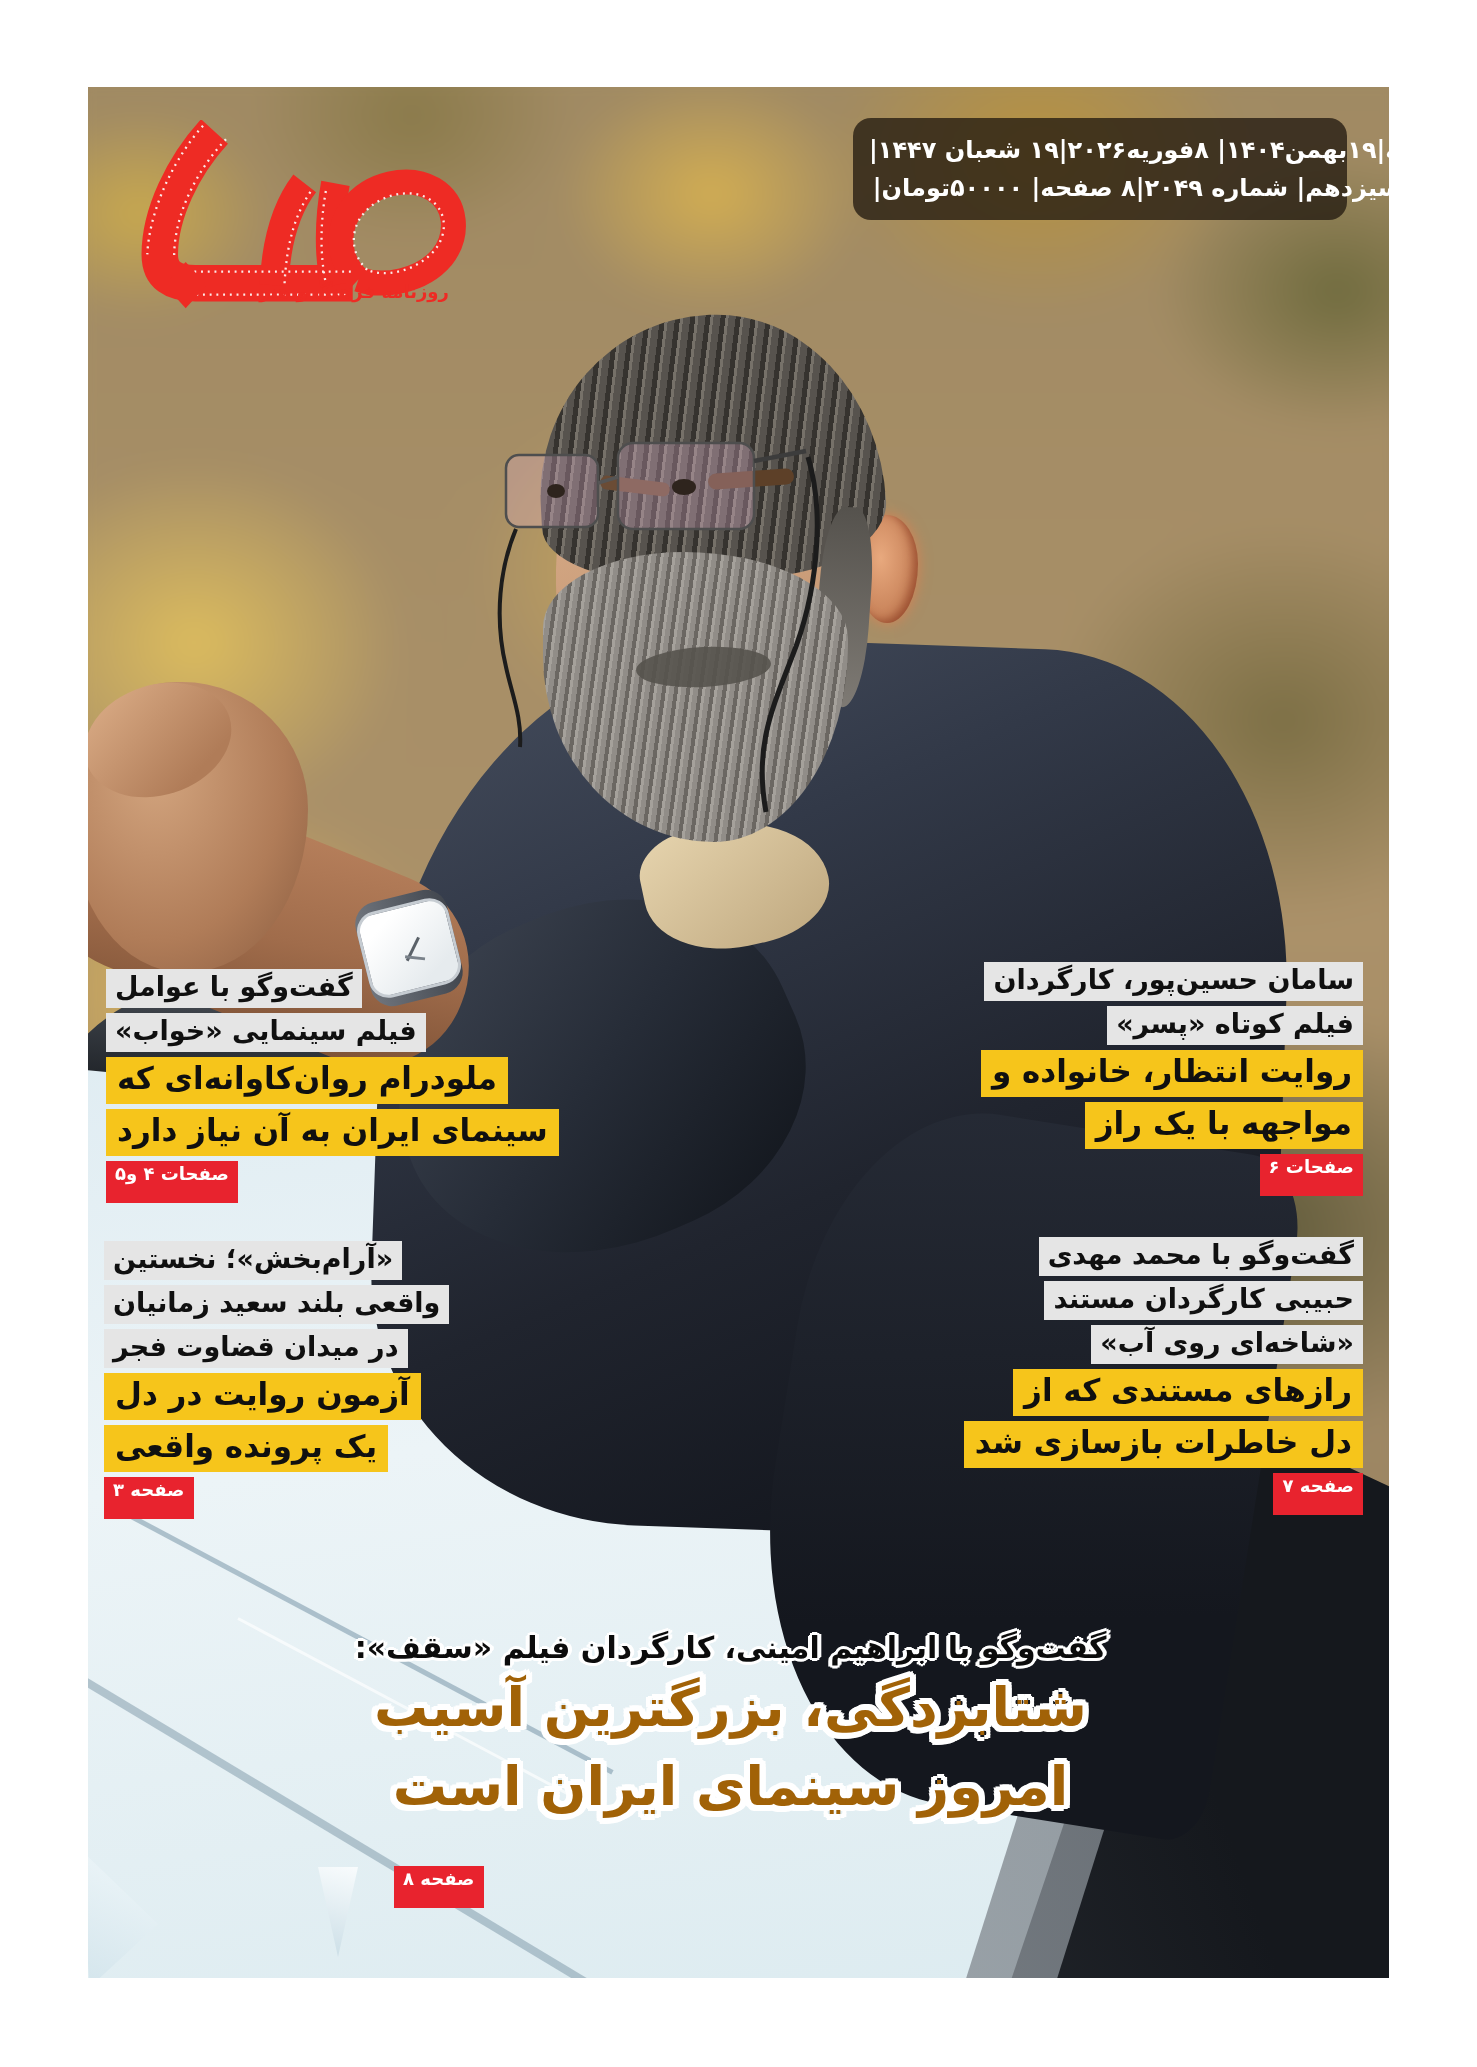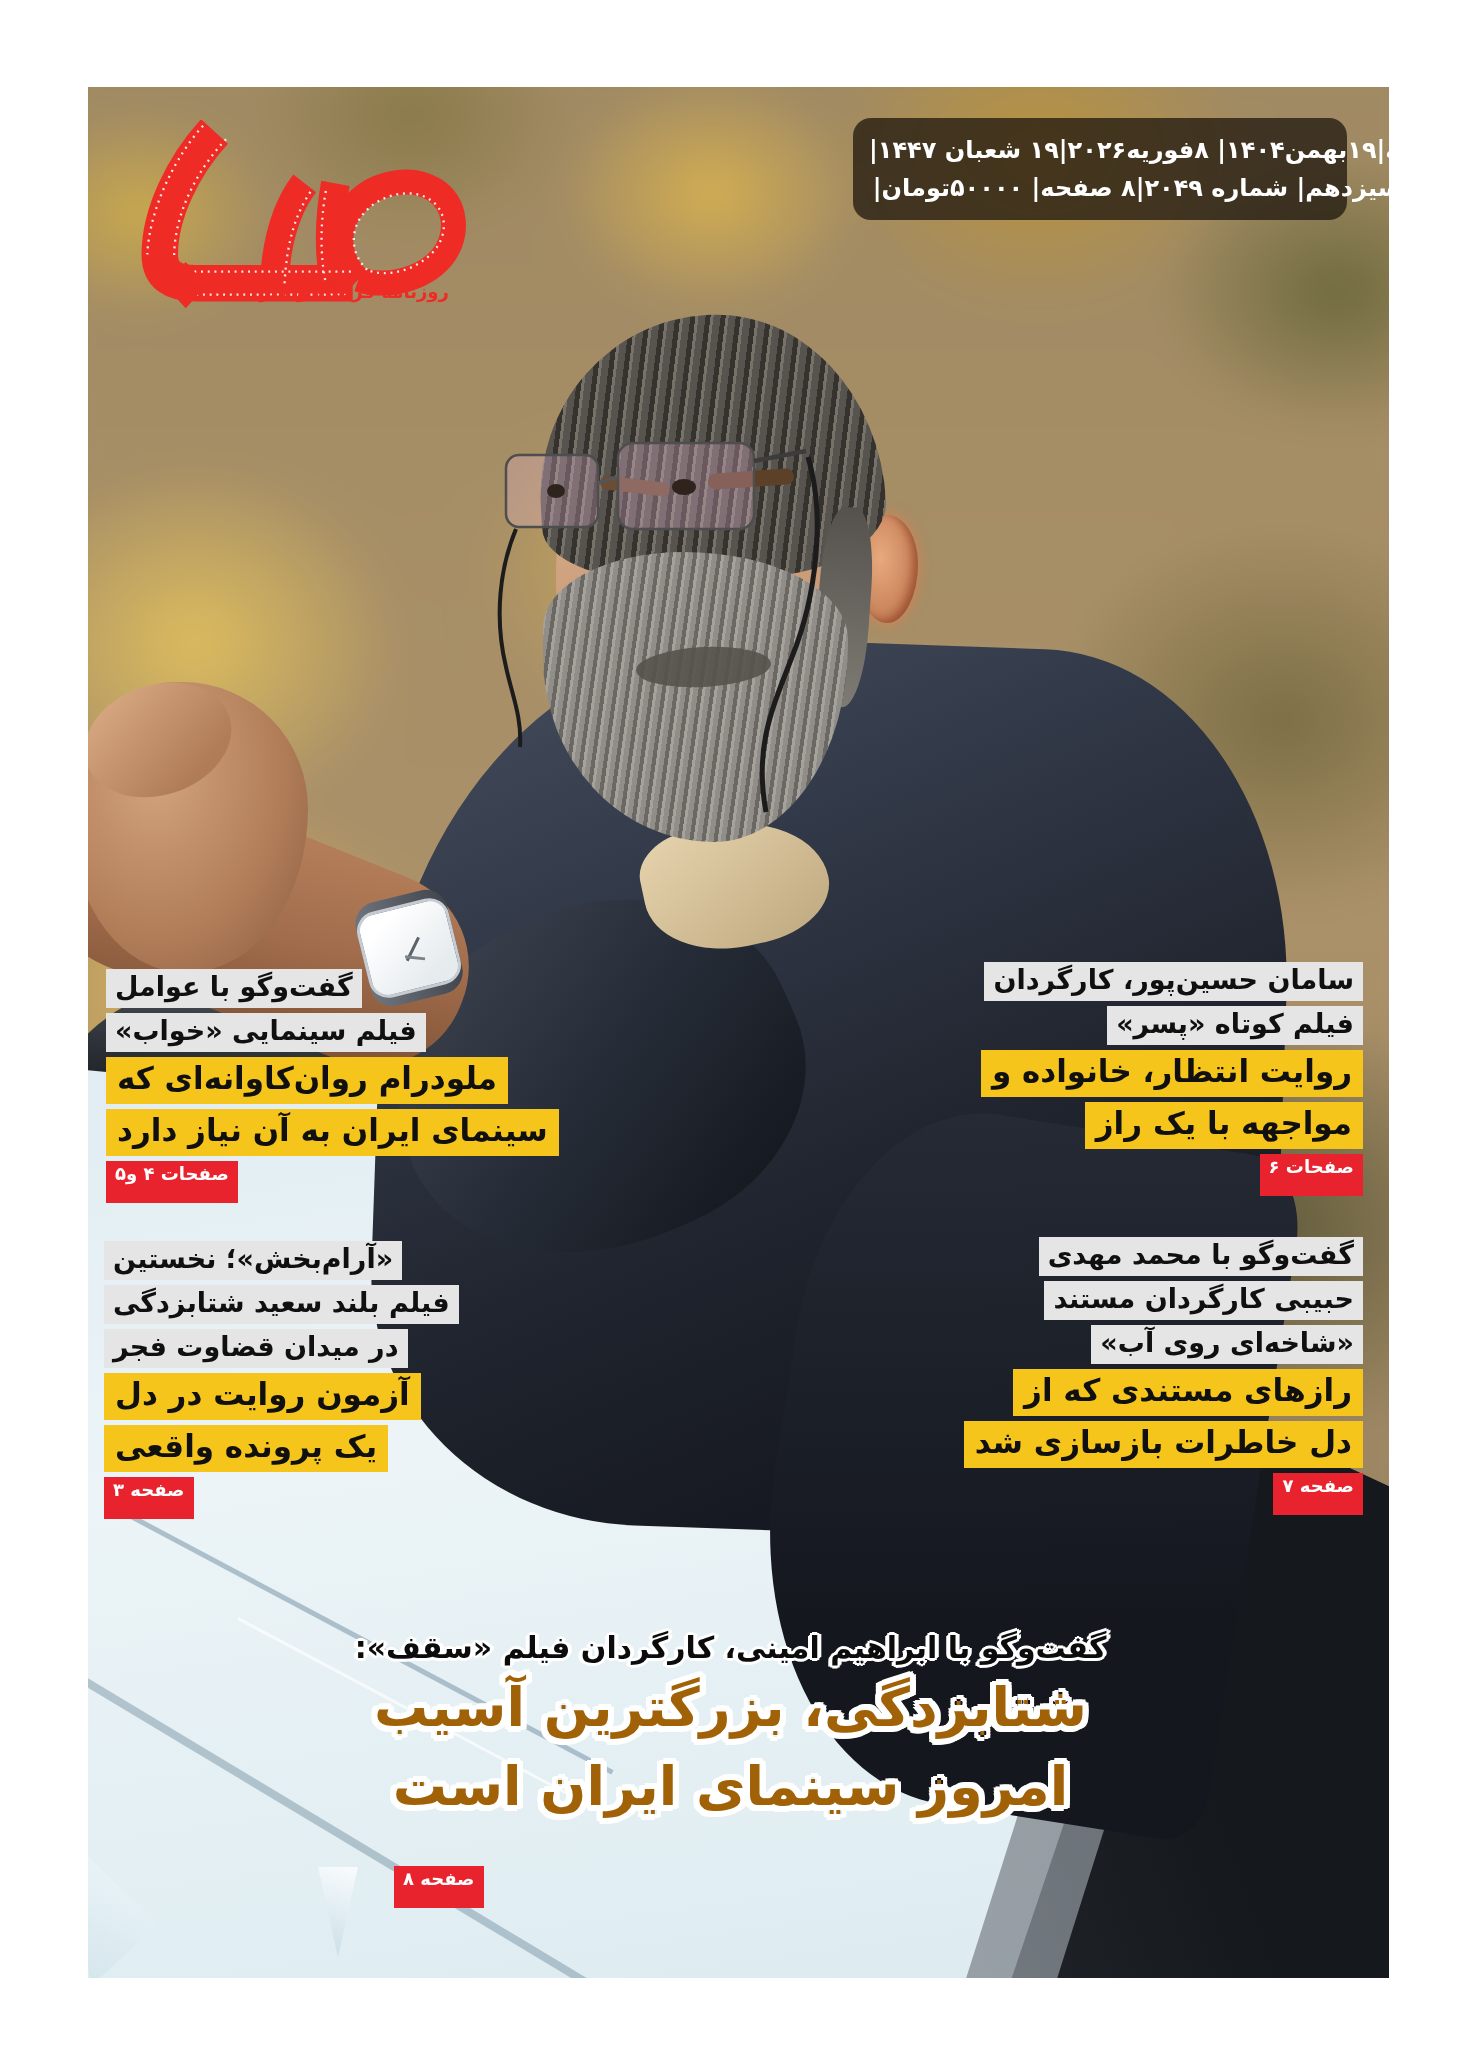"فیلم بلند سعید شتابزدگی" span.tline { text: فیلم بلند سعید شتابزدگی -> واقعی بلند سعید زمانیان }
